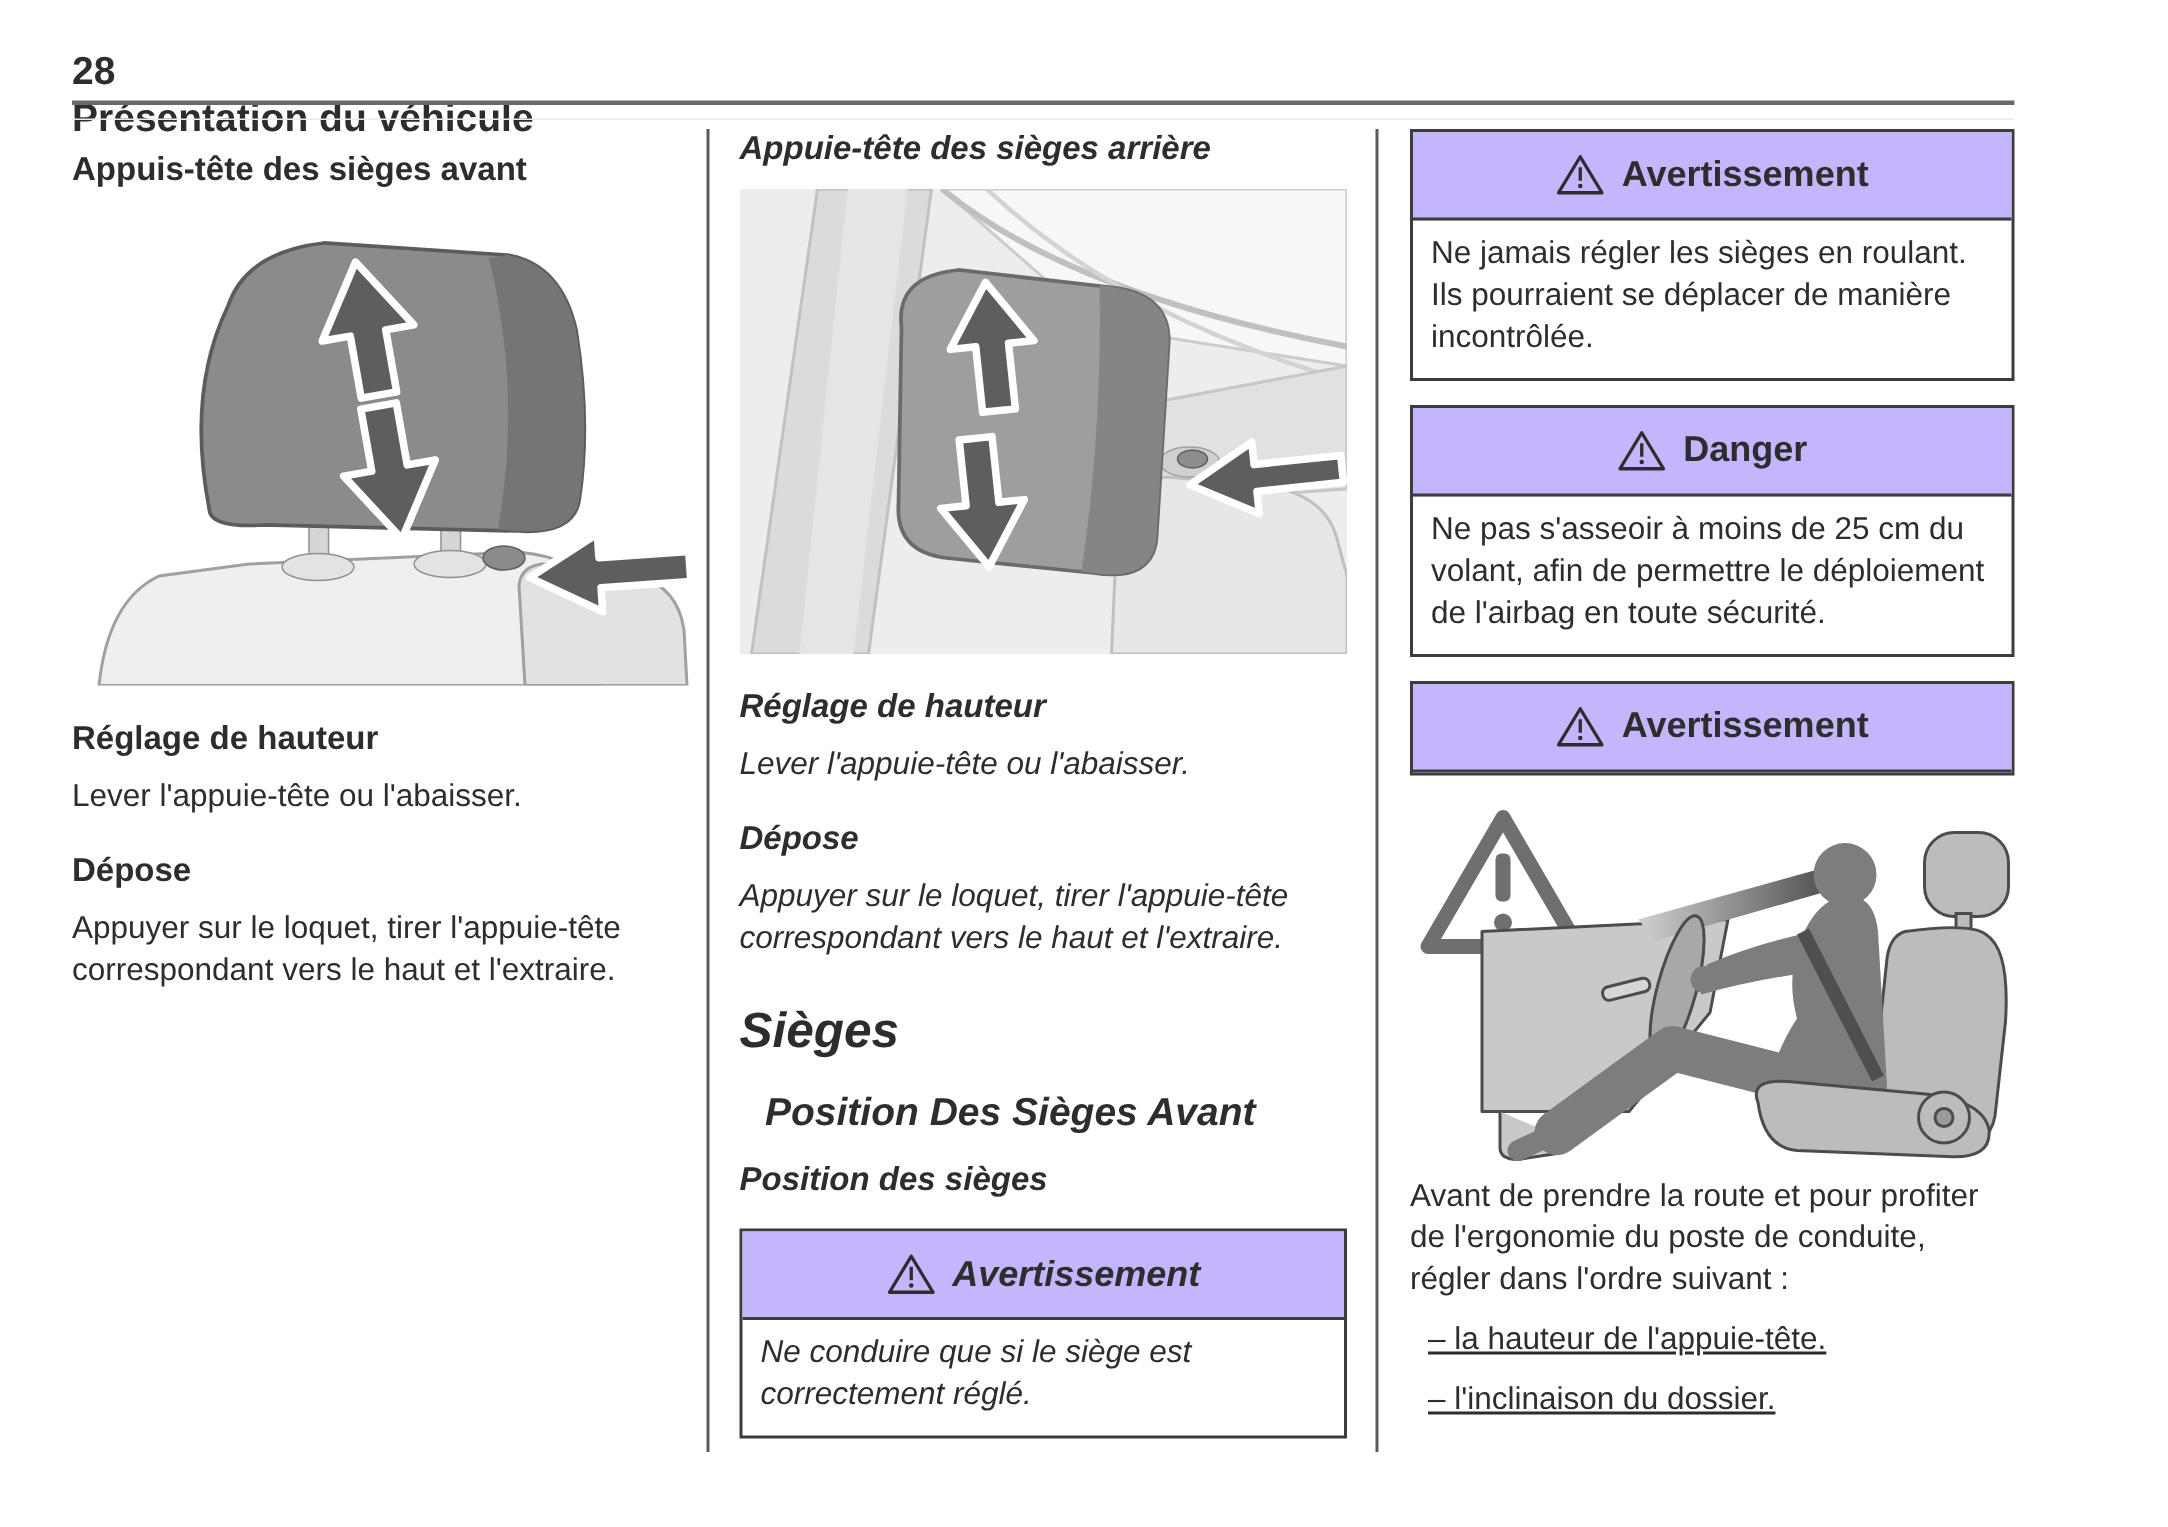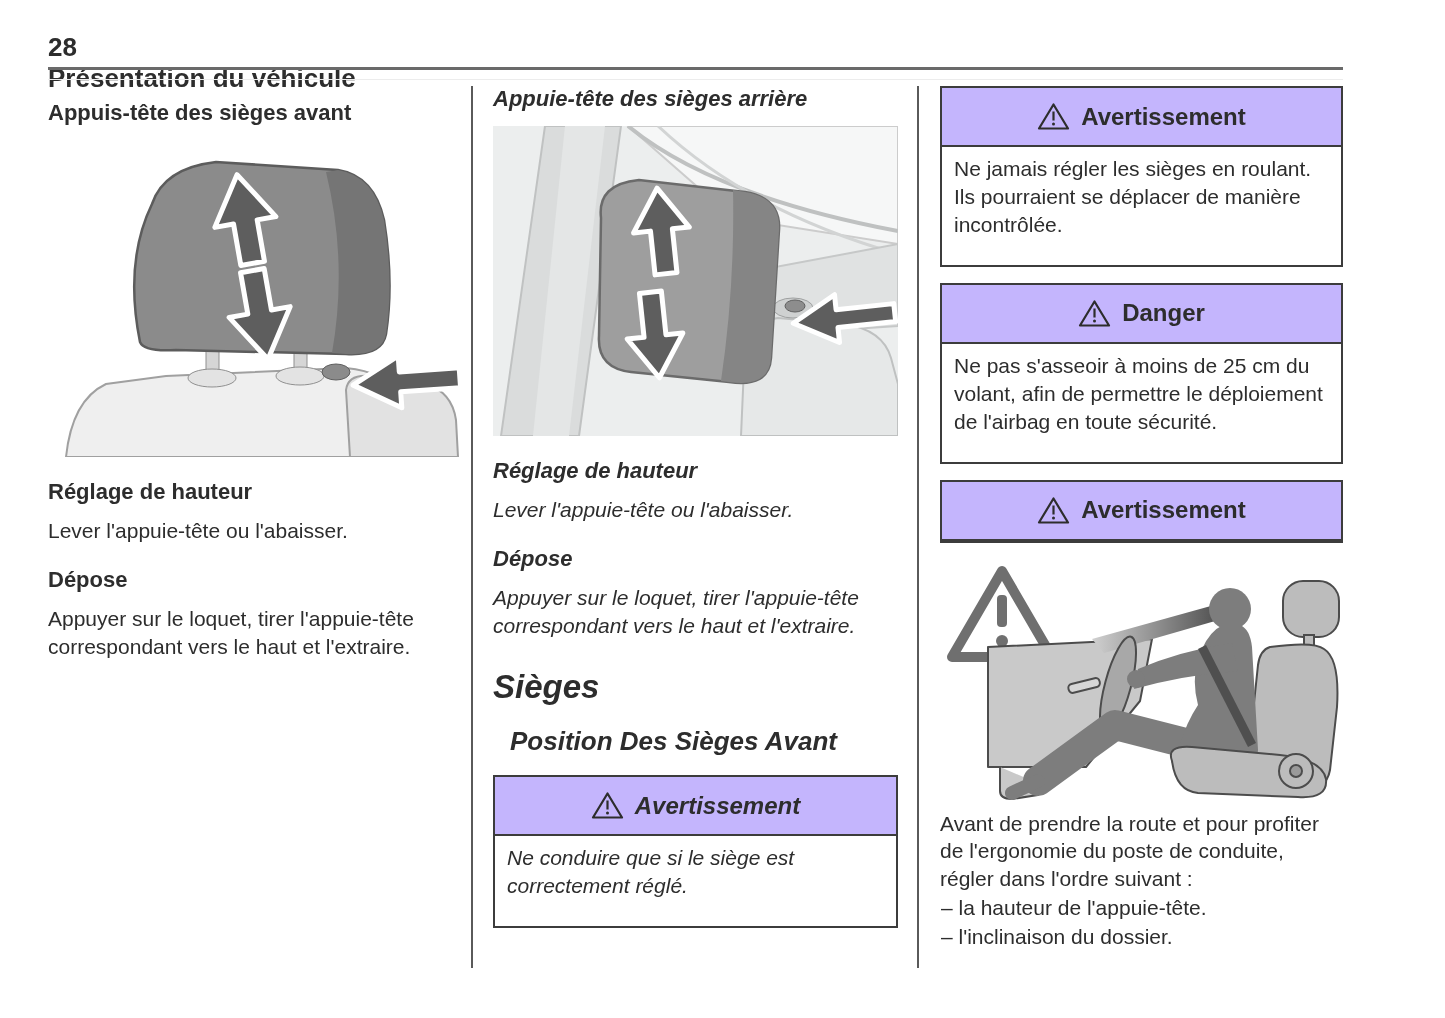"Ne jamais régler les sièges" .warn-body { padding: 8px 12px 26px 12px -> 8px 12px 13px 12px }
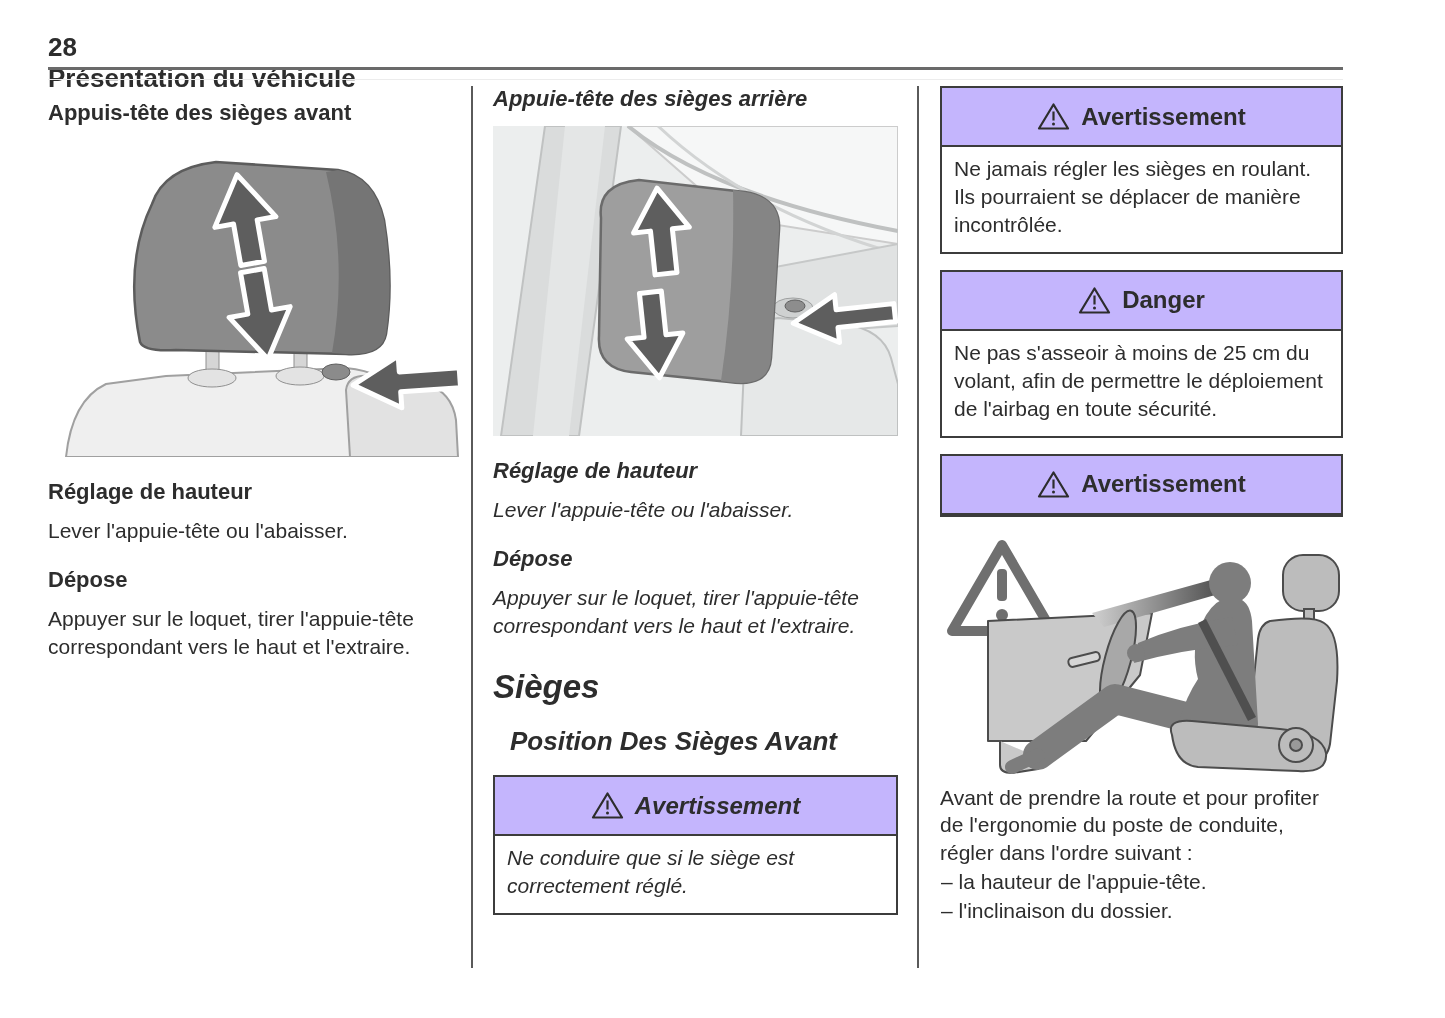"Position des sièges" div.h-bold { html: none -> <div>Position des sièges</div> }
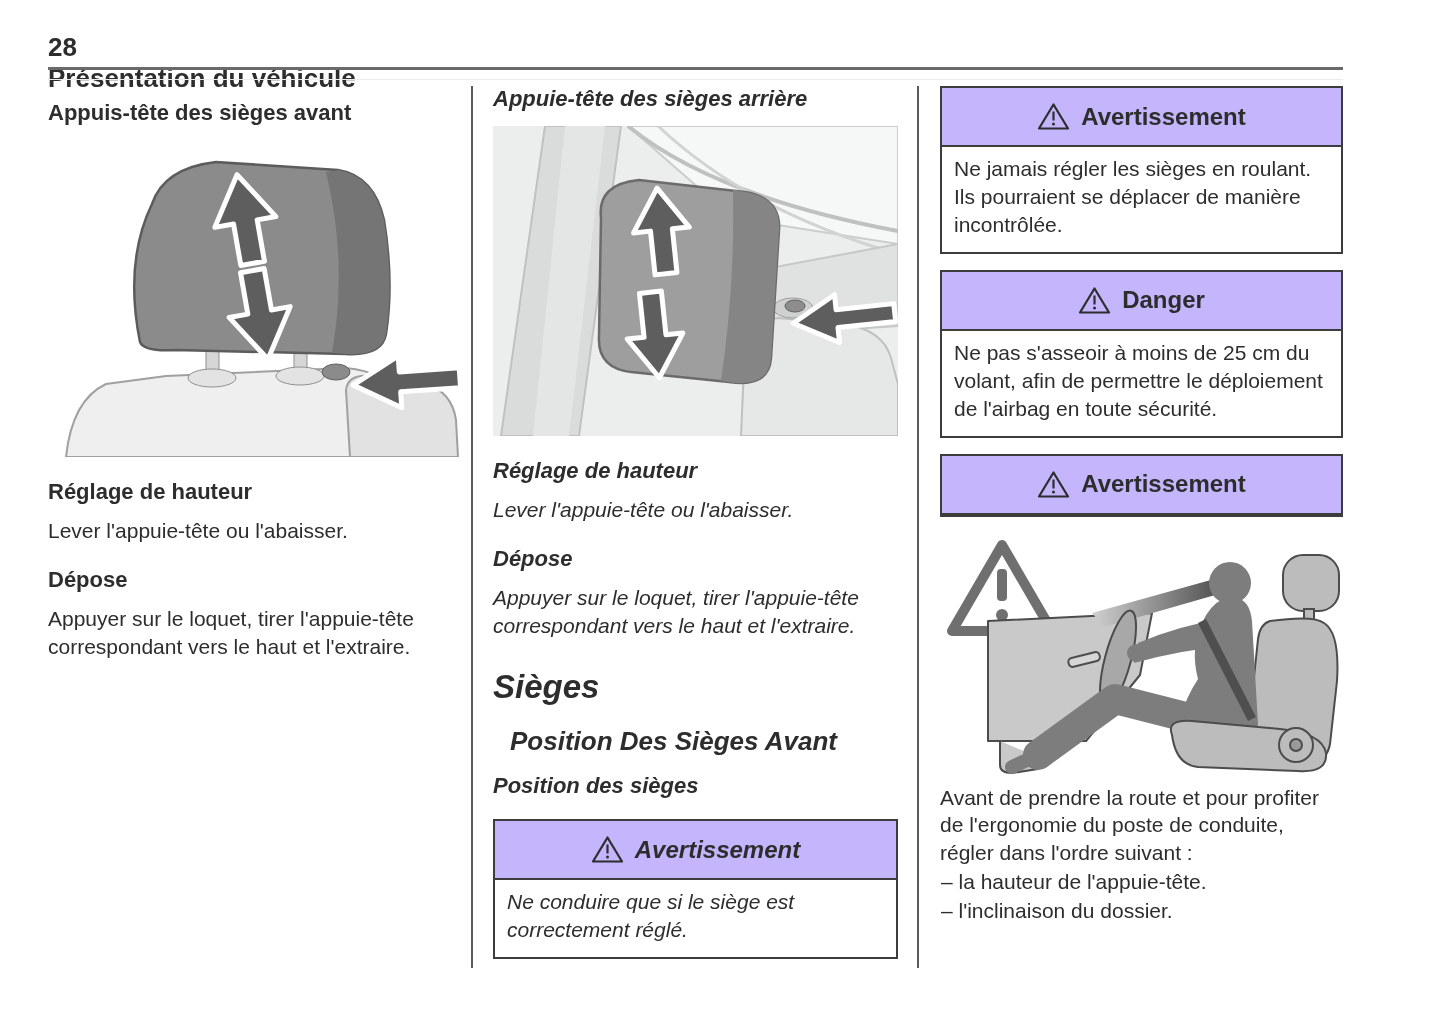"– la hauteur de l'appuie-tête." .ergo-item { margin: 1px -> 12px; text-decoration: none -> underline }
